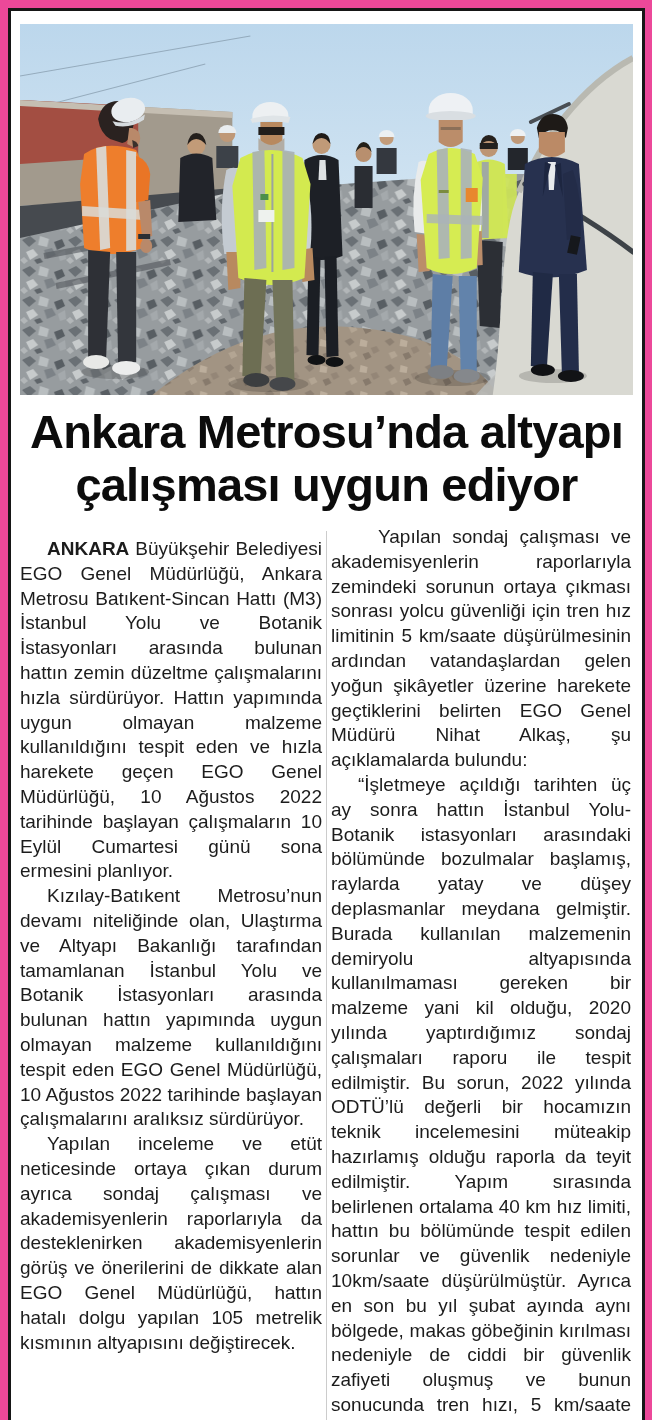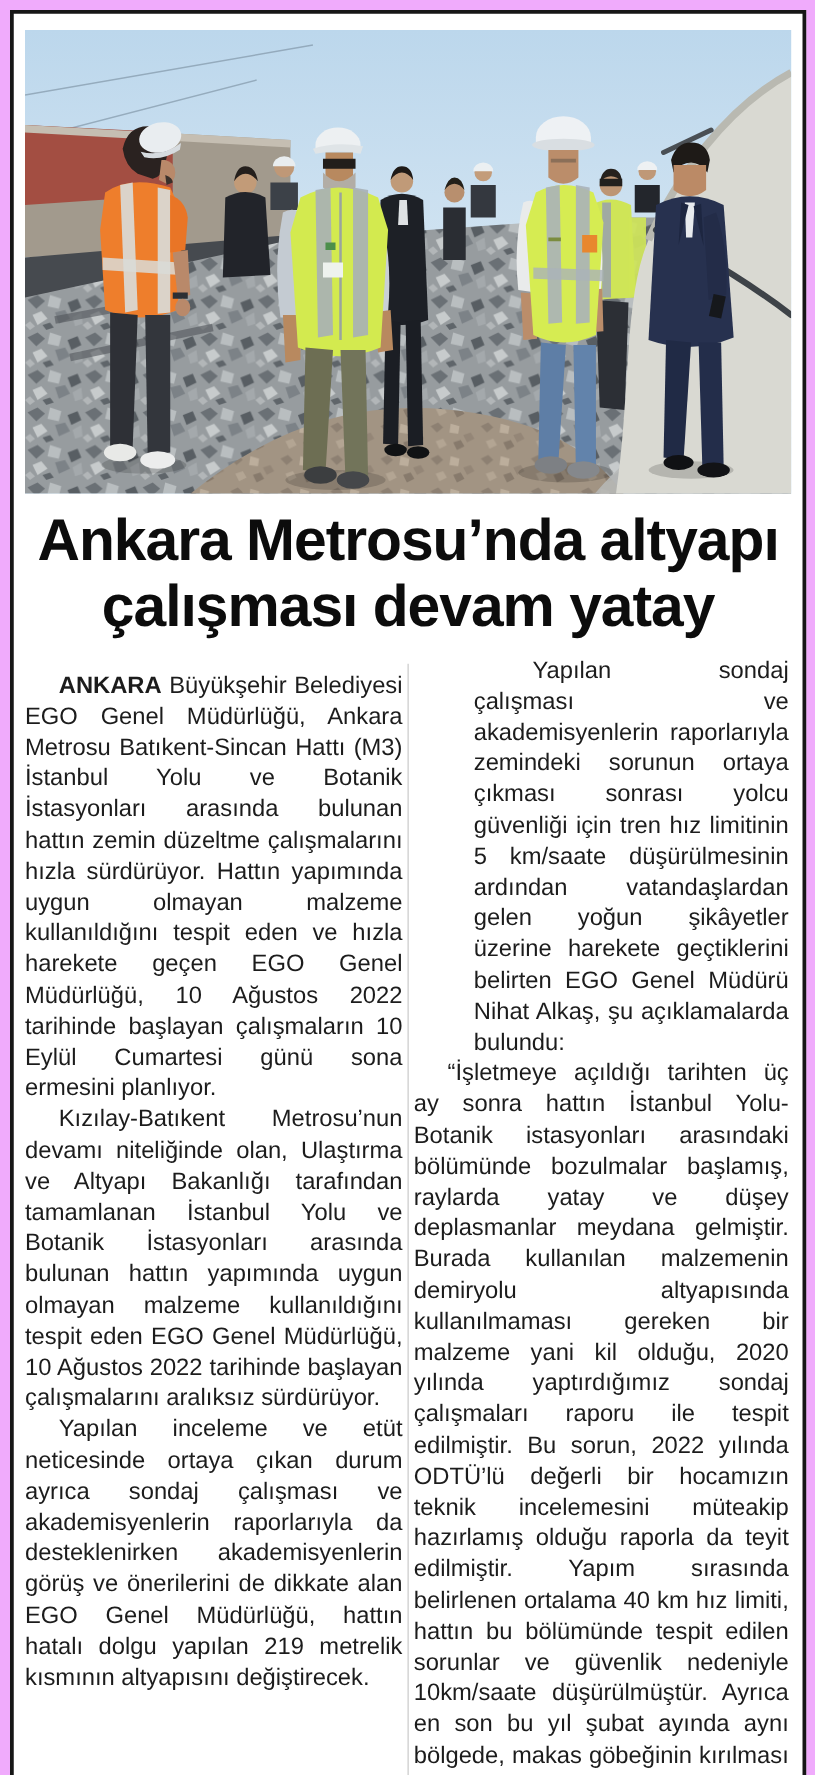"Ankara Metrosu’nda altyapı" .sheet { background: #f0abfc -> #ec4899 }
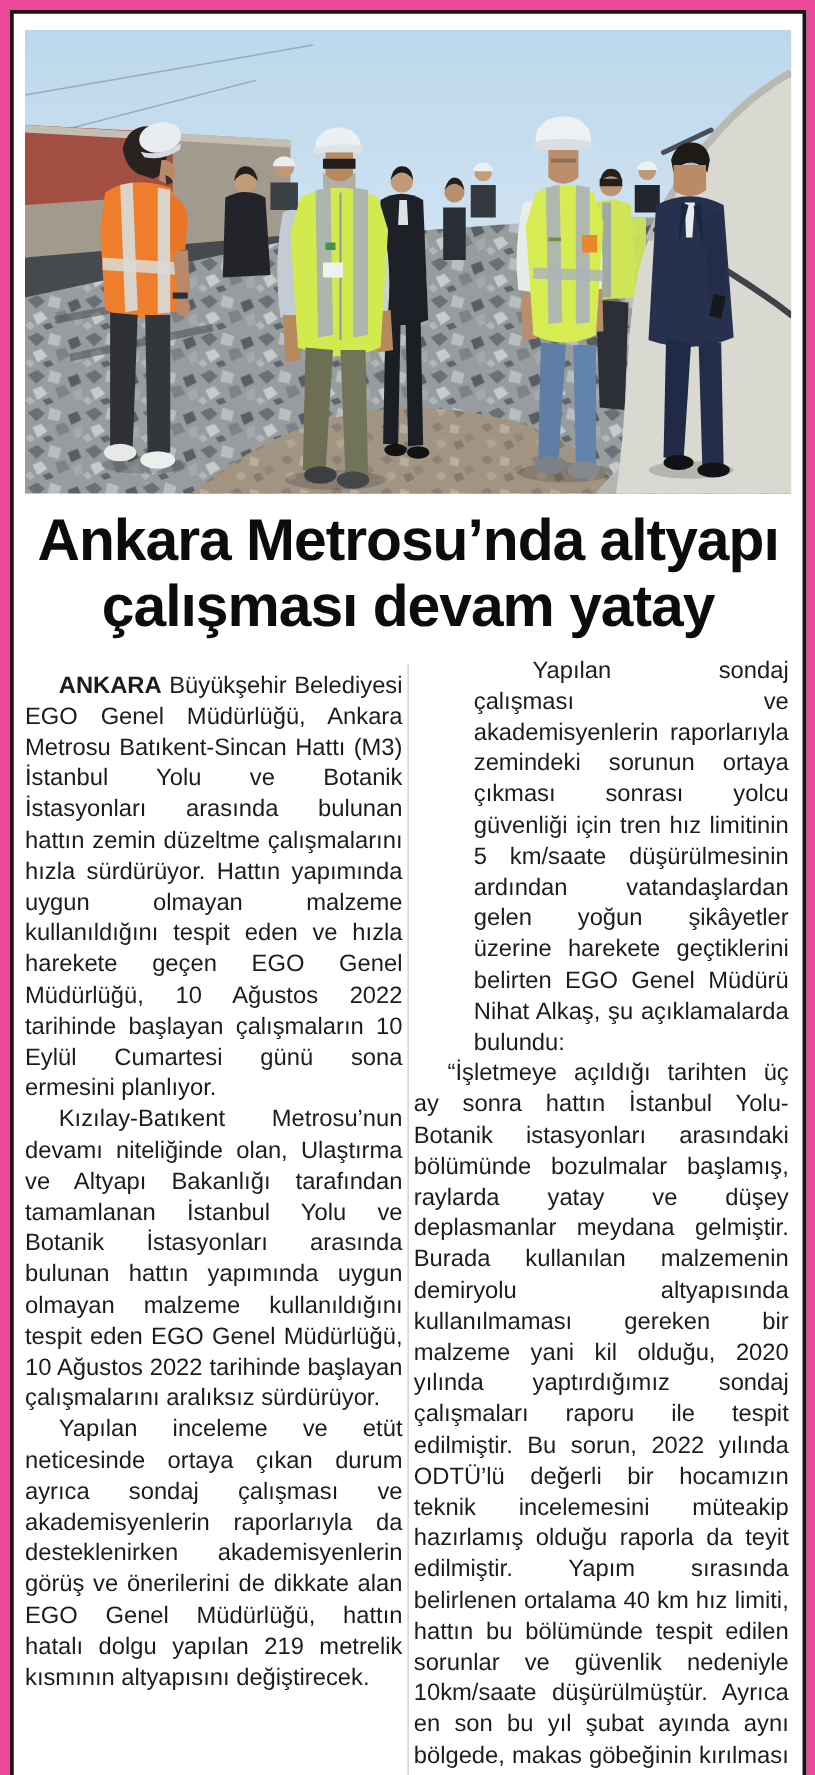"çalışması devam yatay" span { text: devam yatay -> uygun ediyor }
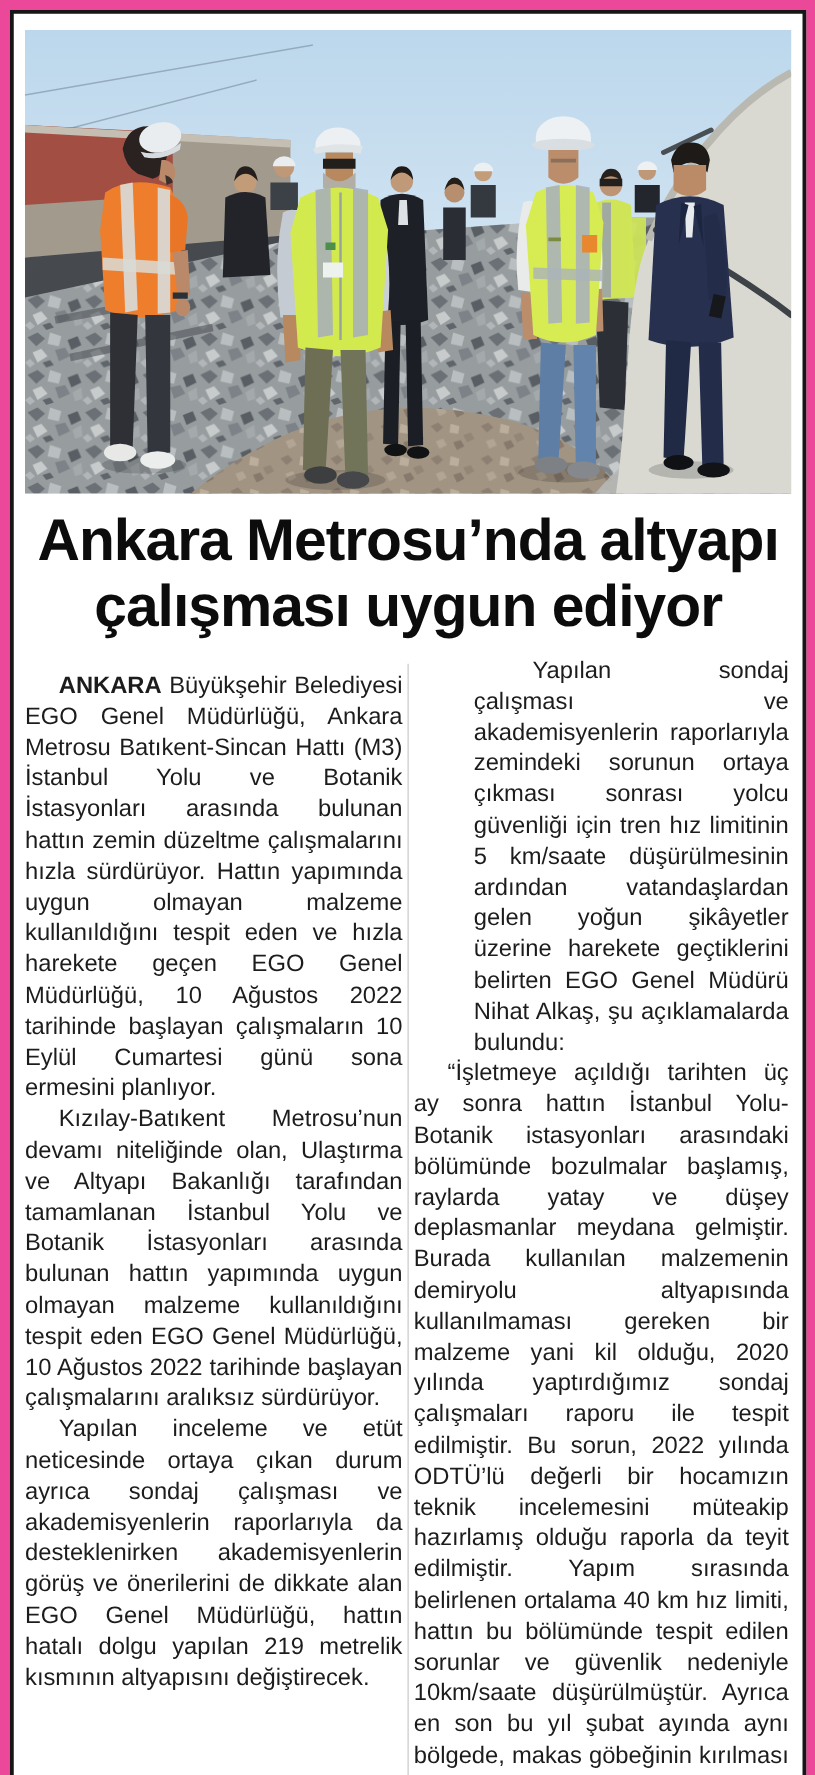"Yapılan sondaj çalışması ve" .col.right p.big-indent { margin-left: 48px -> none }
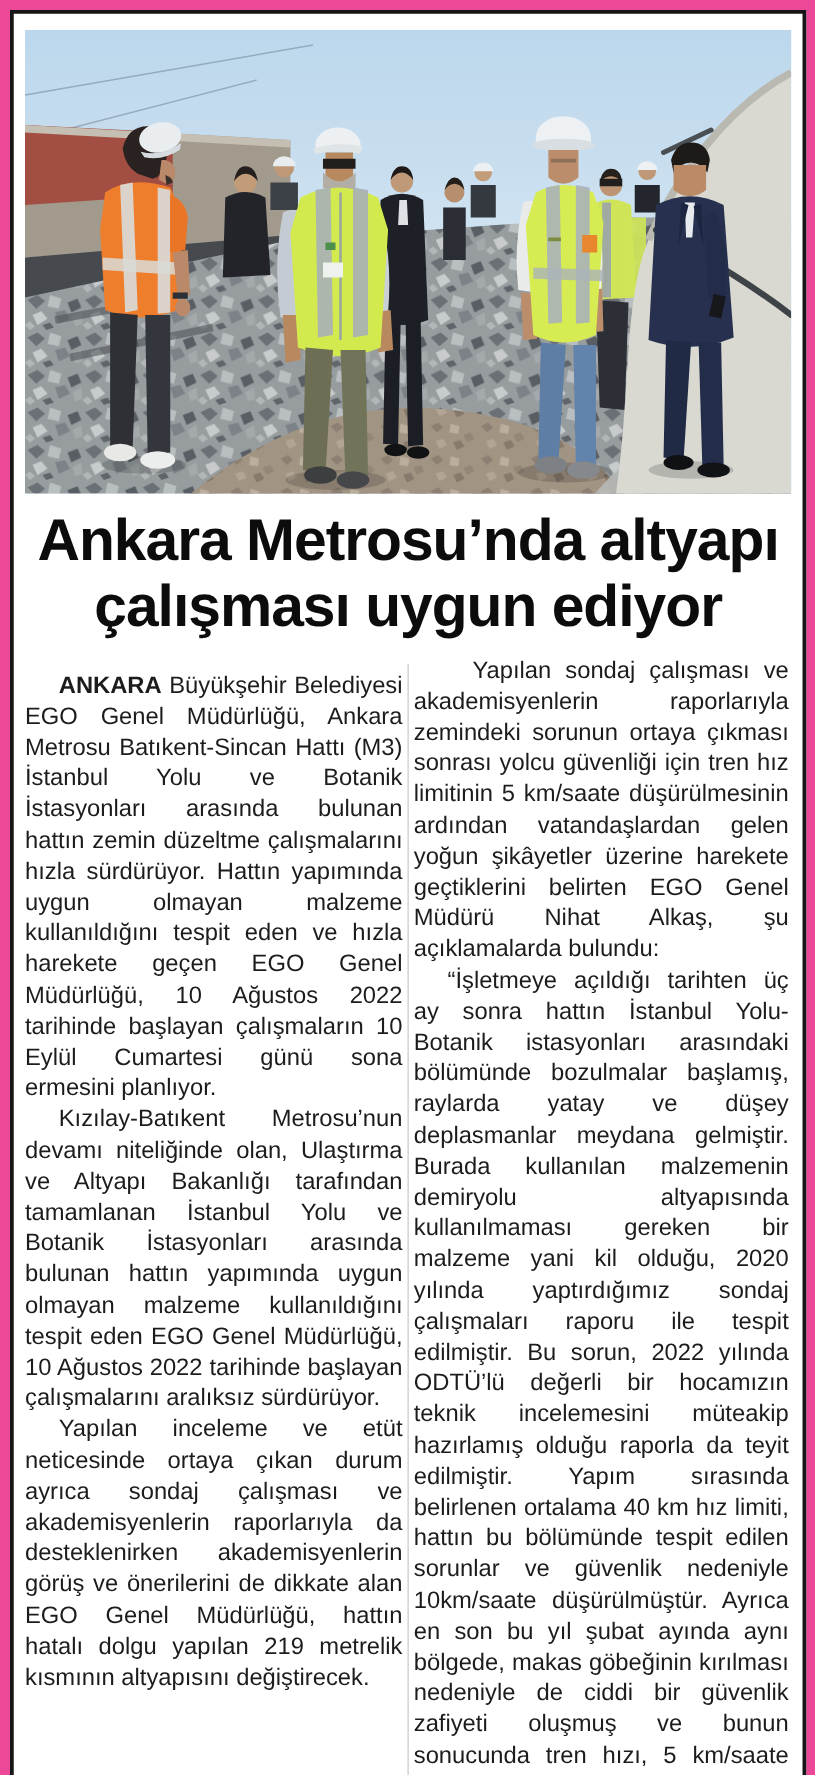"Yapılan inceleme ve etüt neticesinde" p { text: 219 -> 105 }
